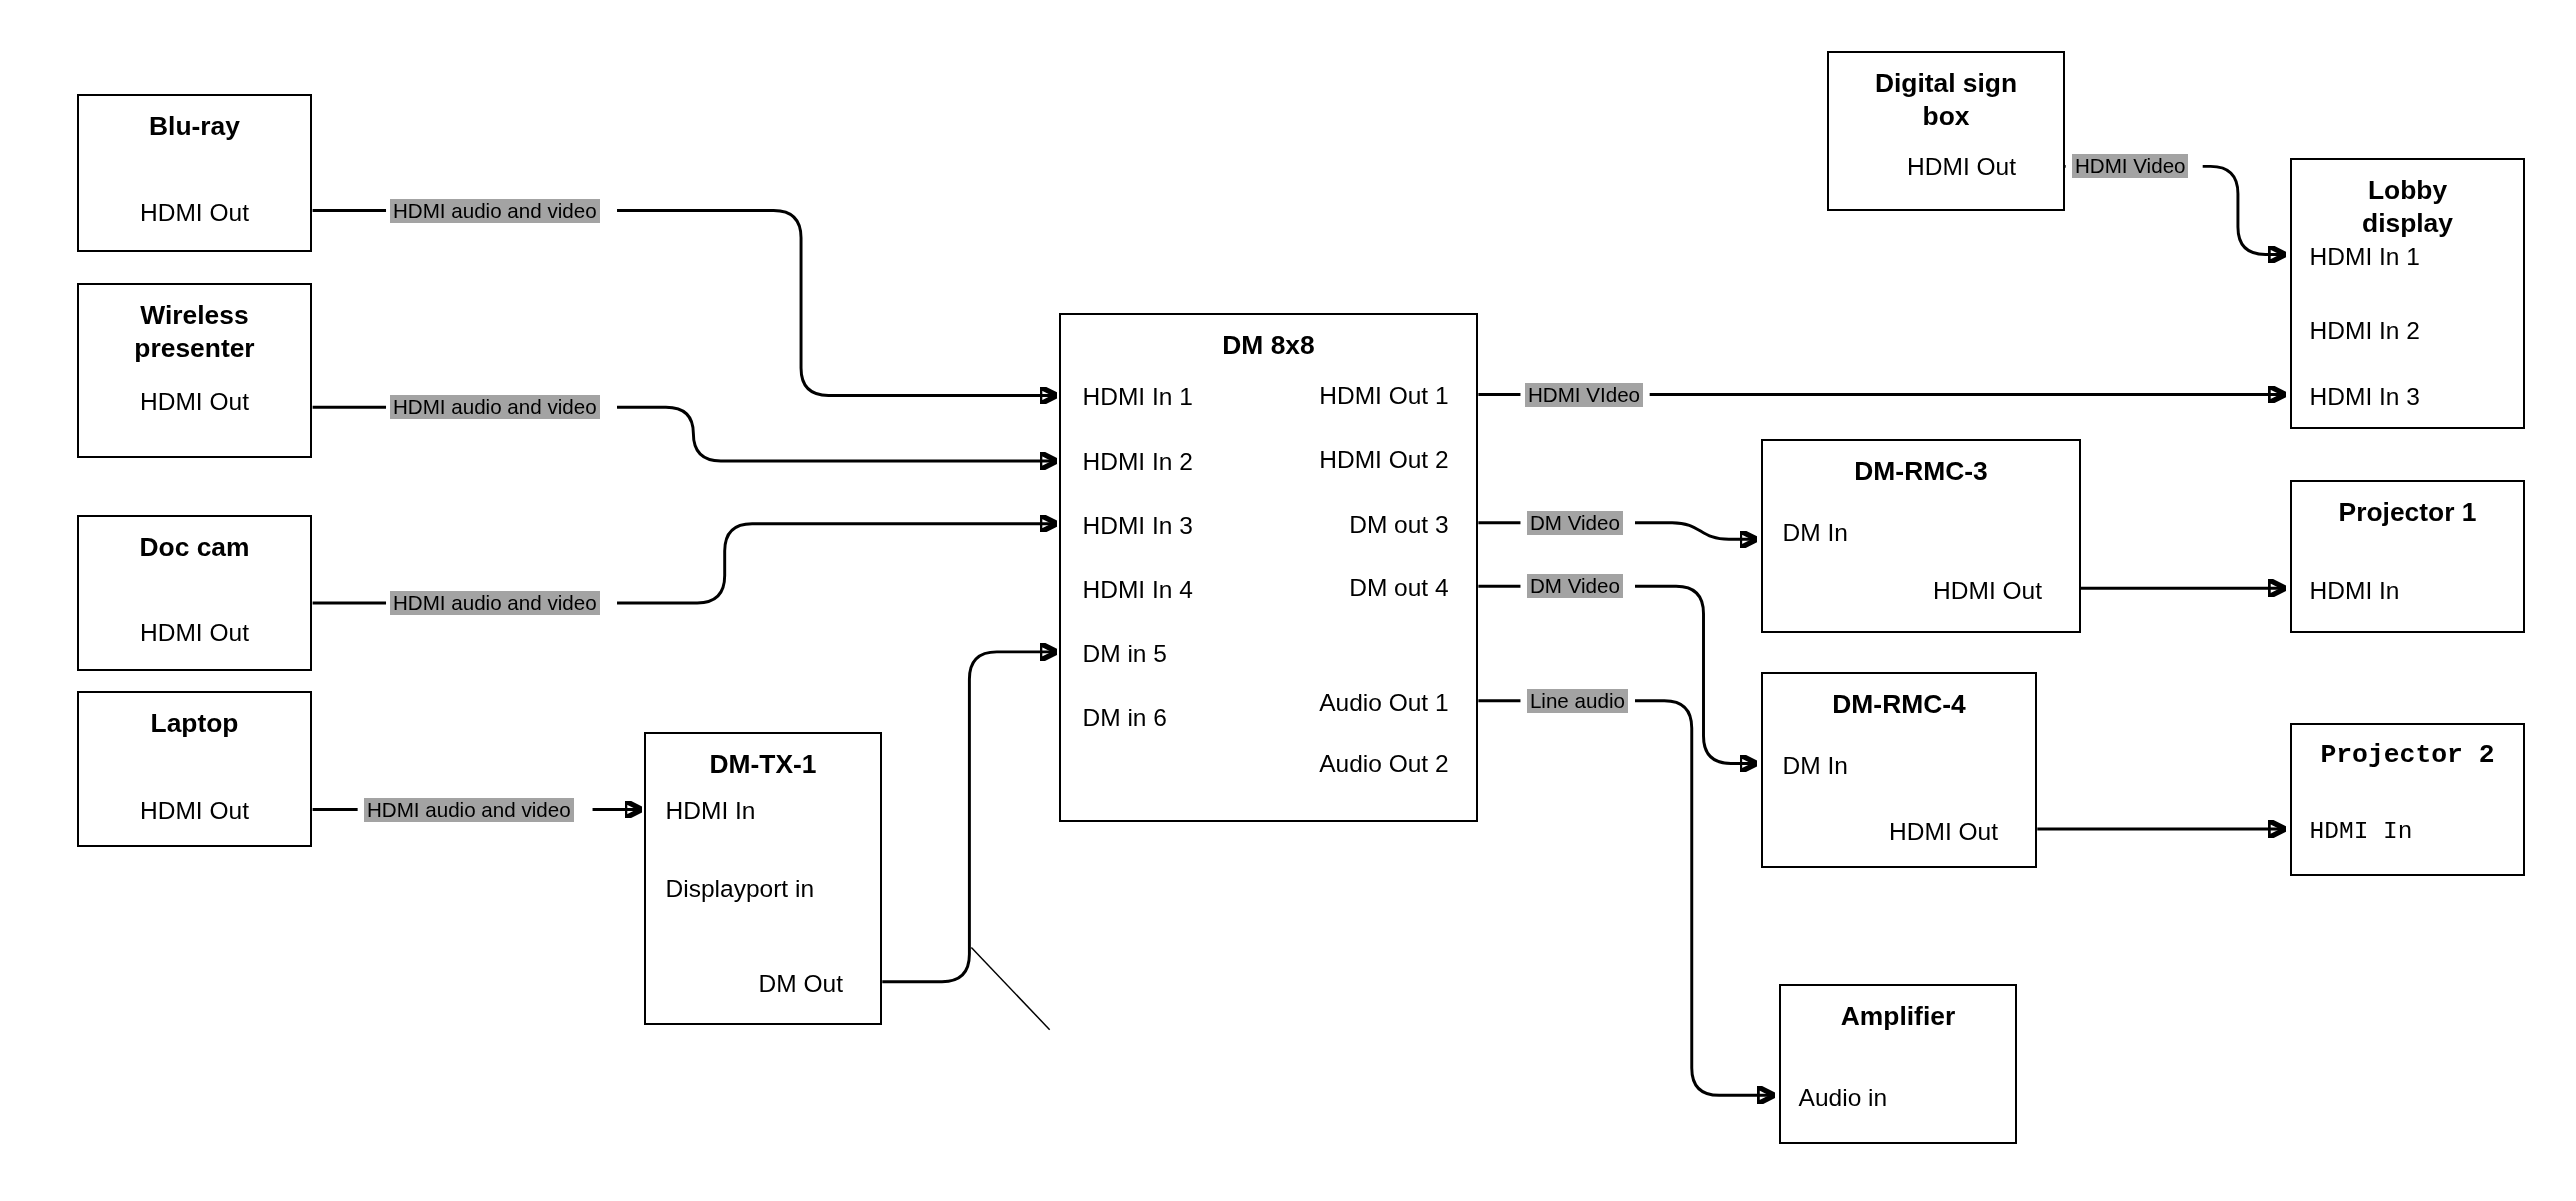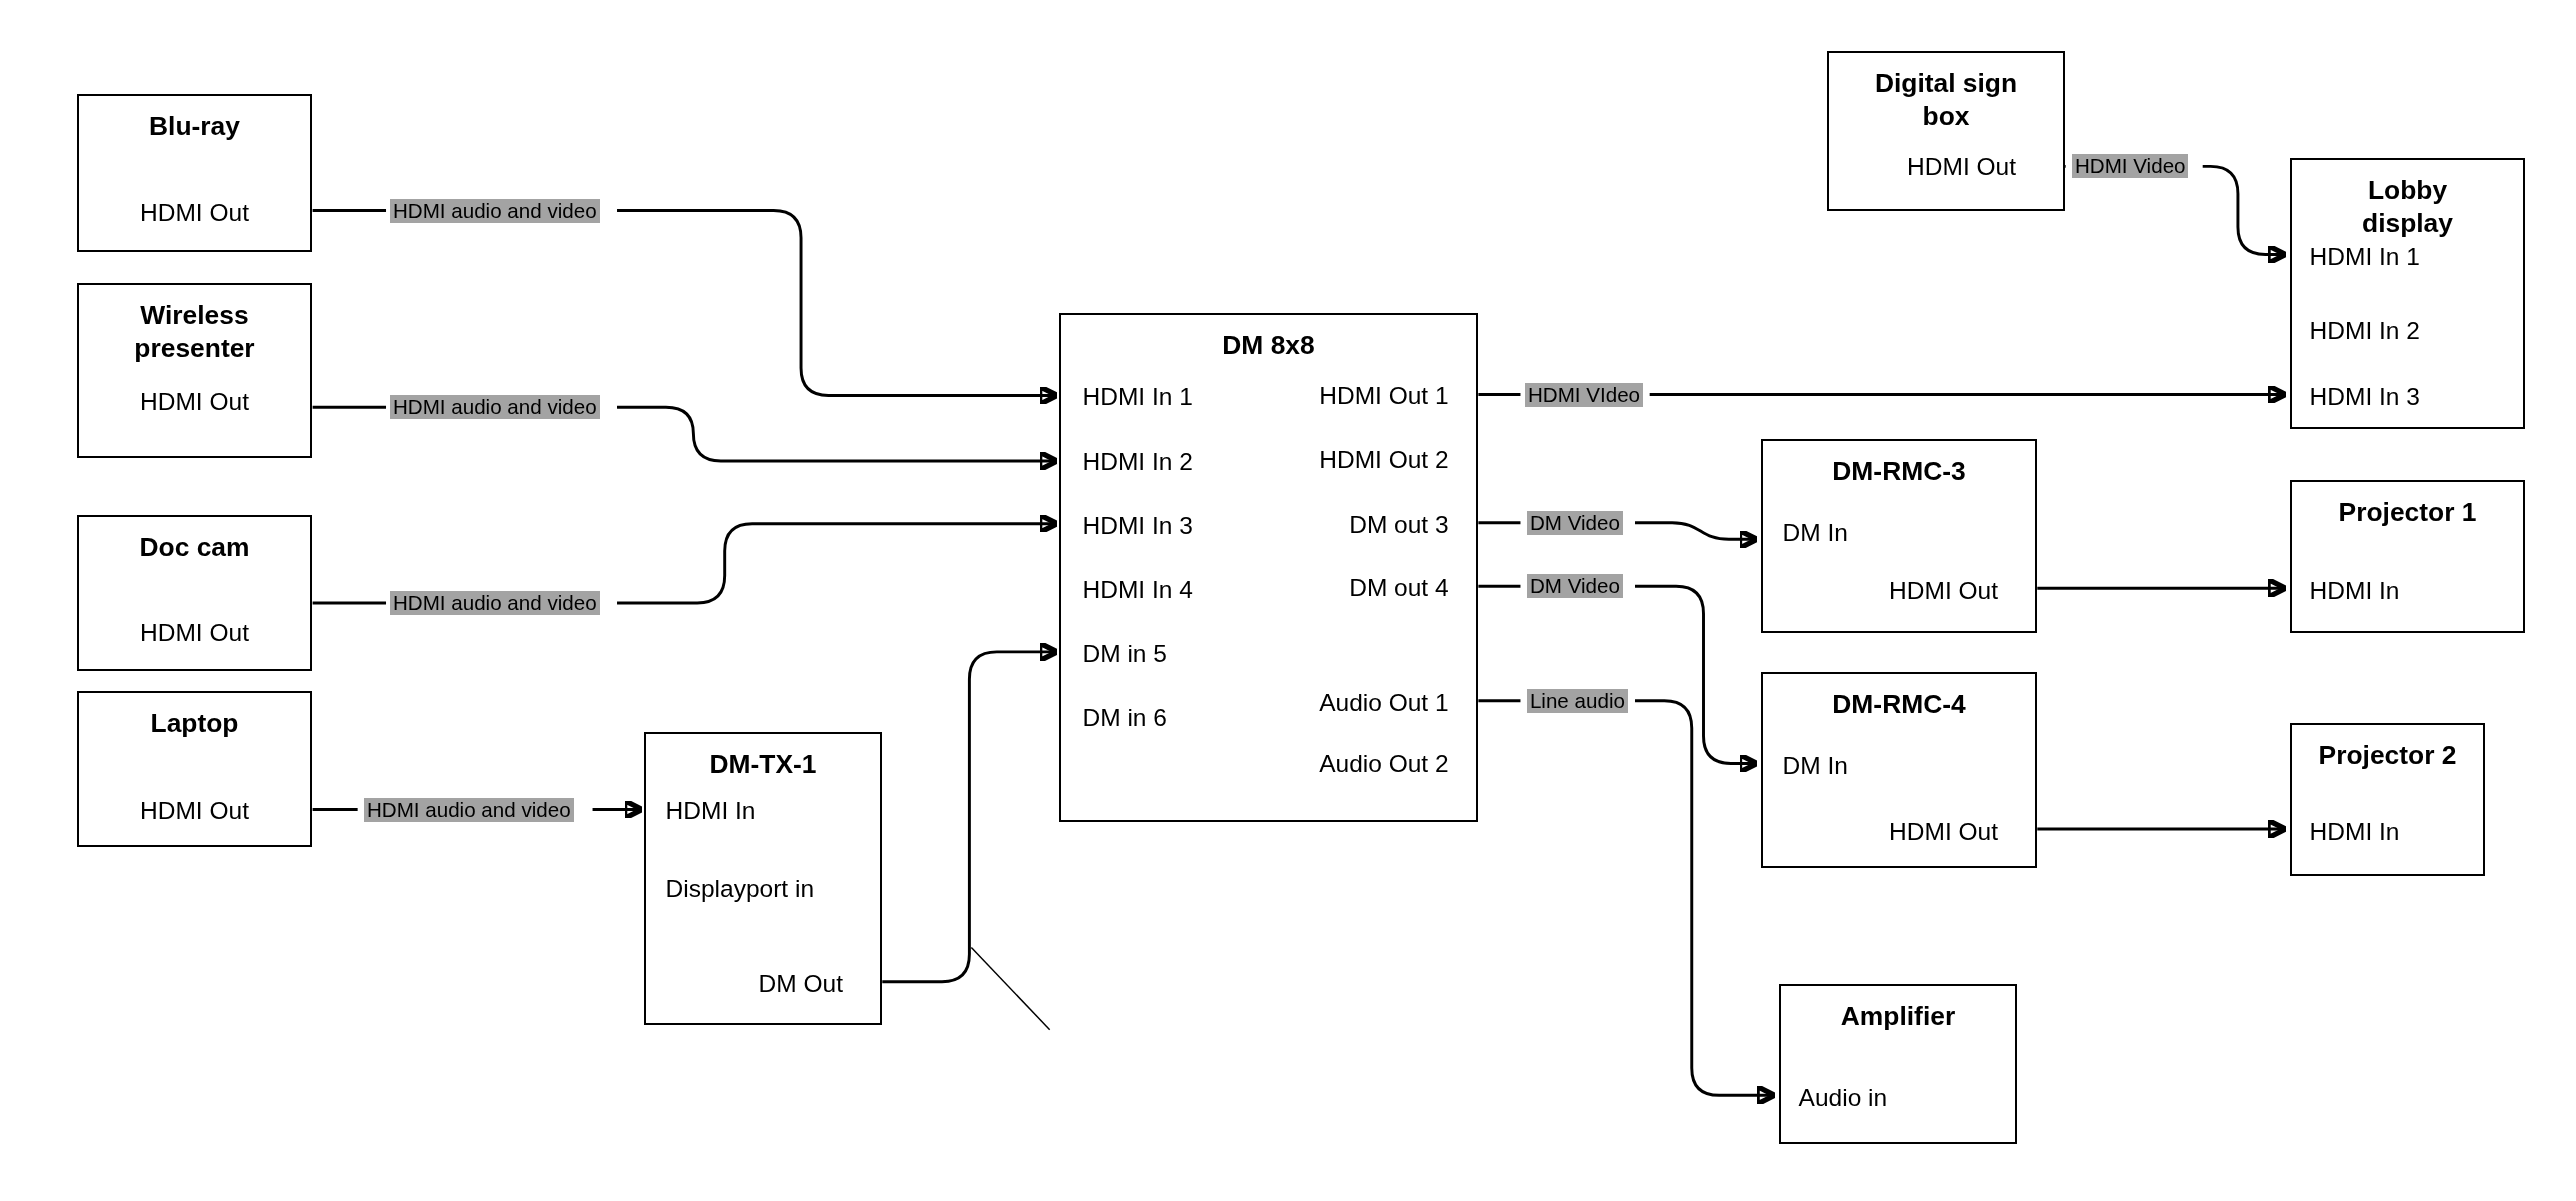"DM-RMC-3" div.node { width: 276px -> 320px }
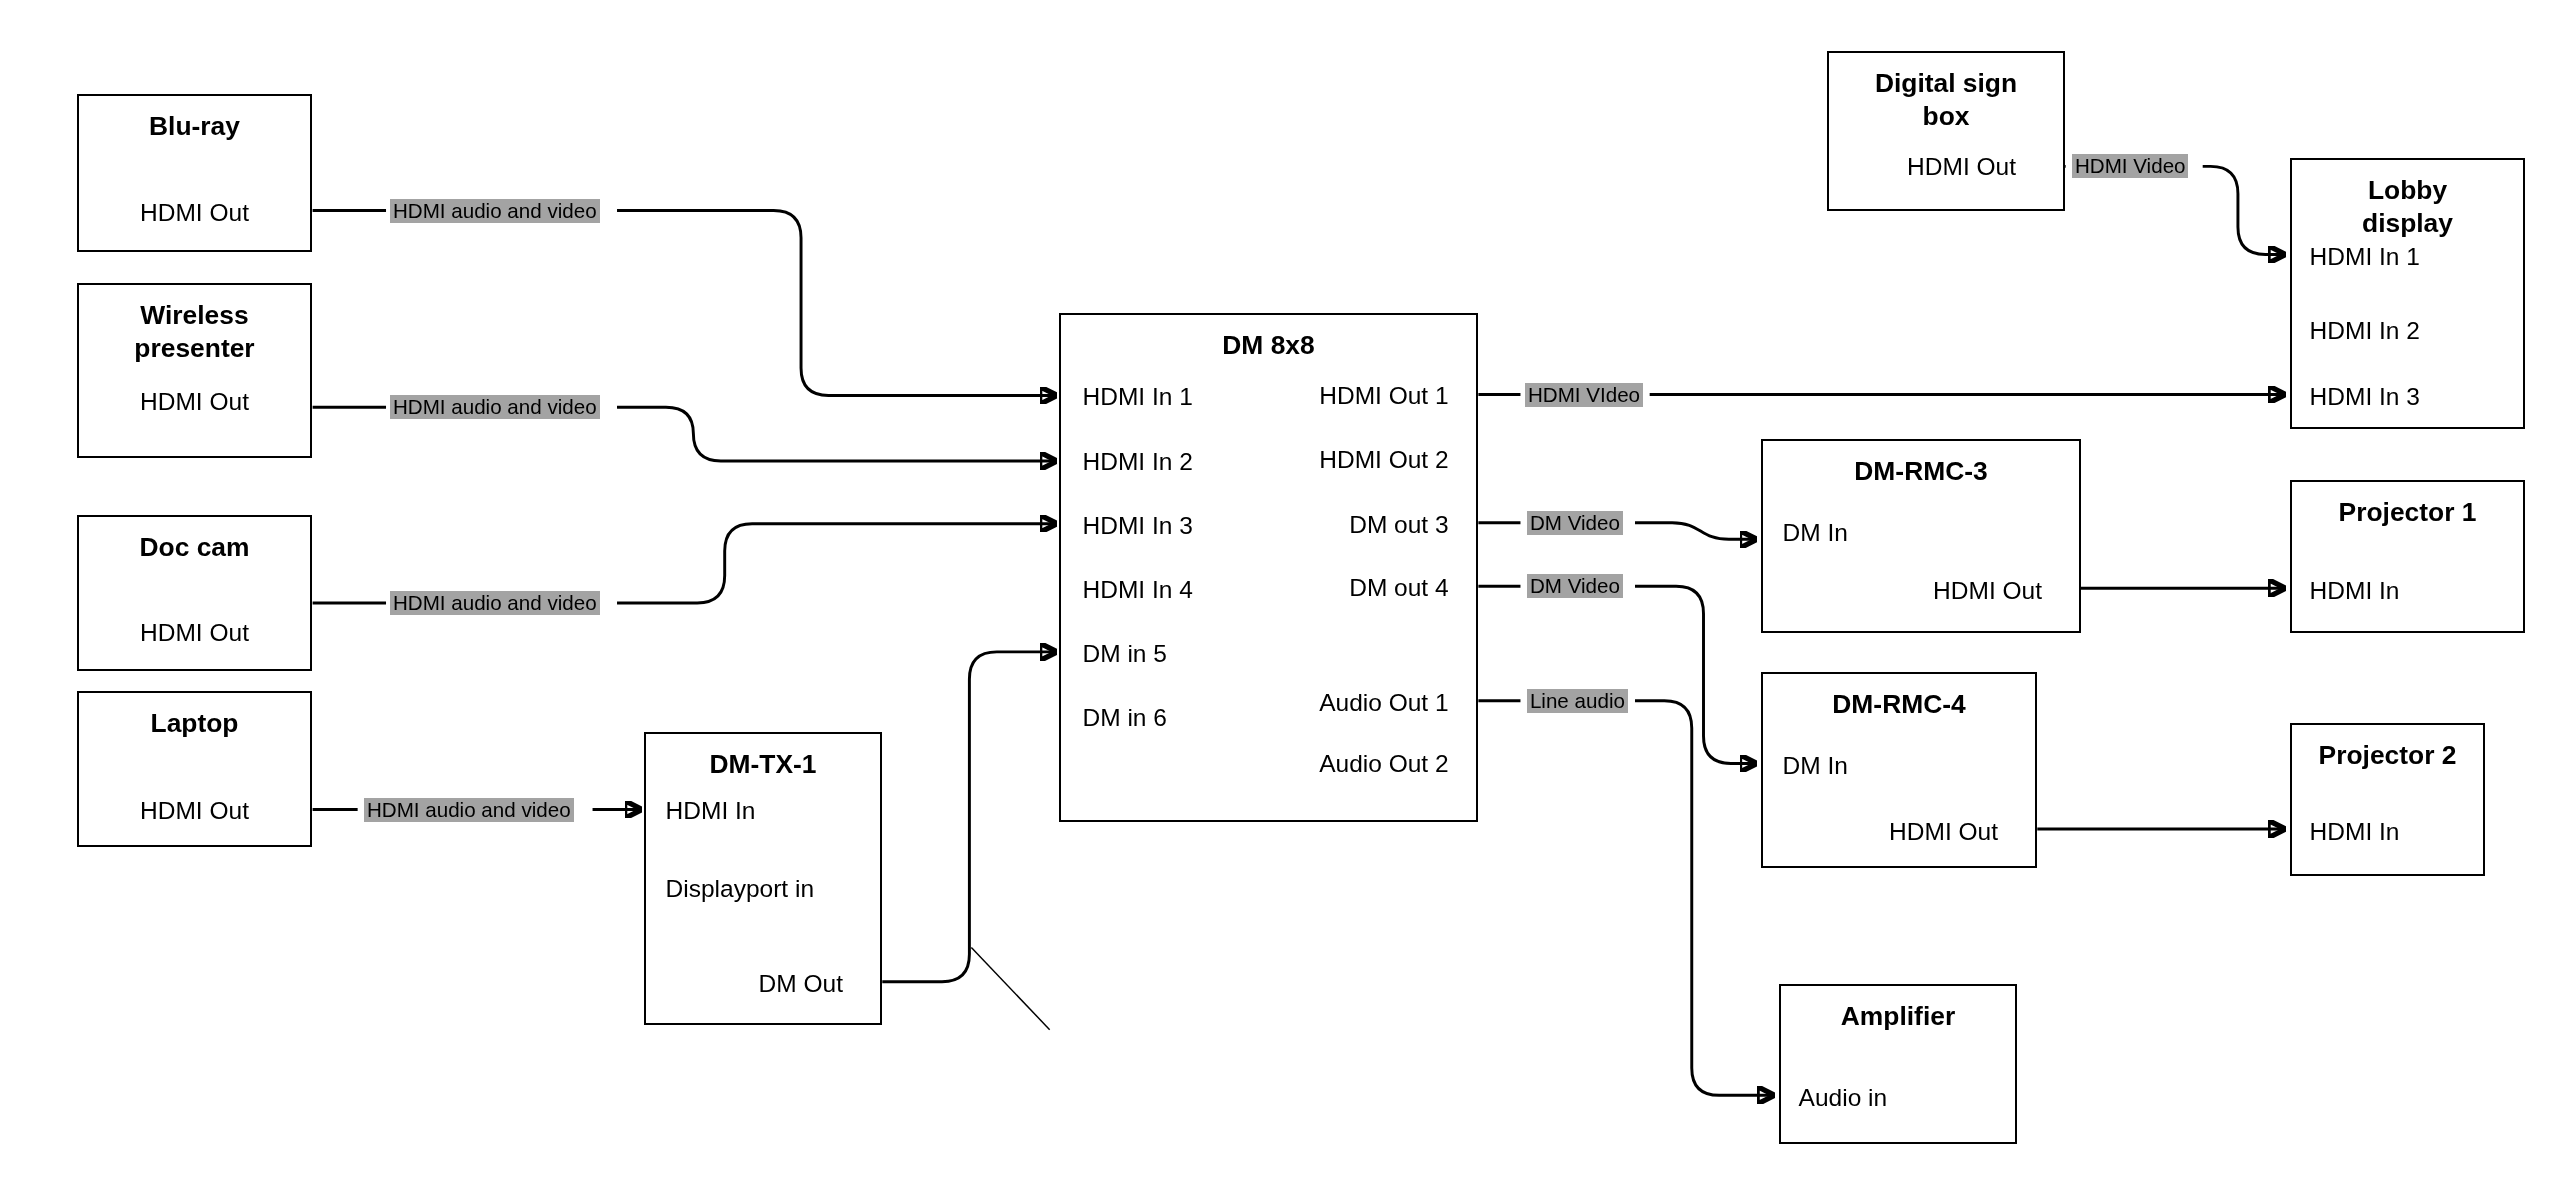"Projector 2" div.node { font-family: none -> Liberation Mono, monospace; width: 195px -> 235px }
